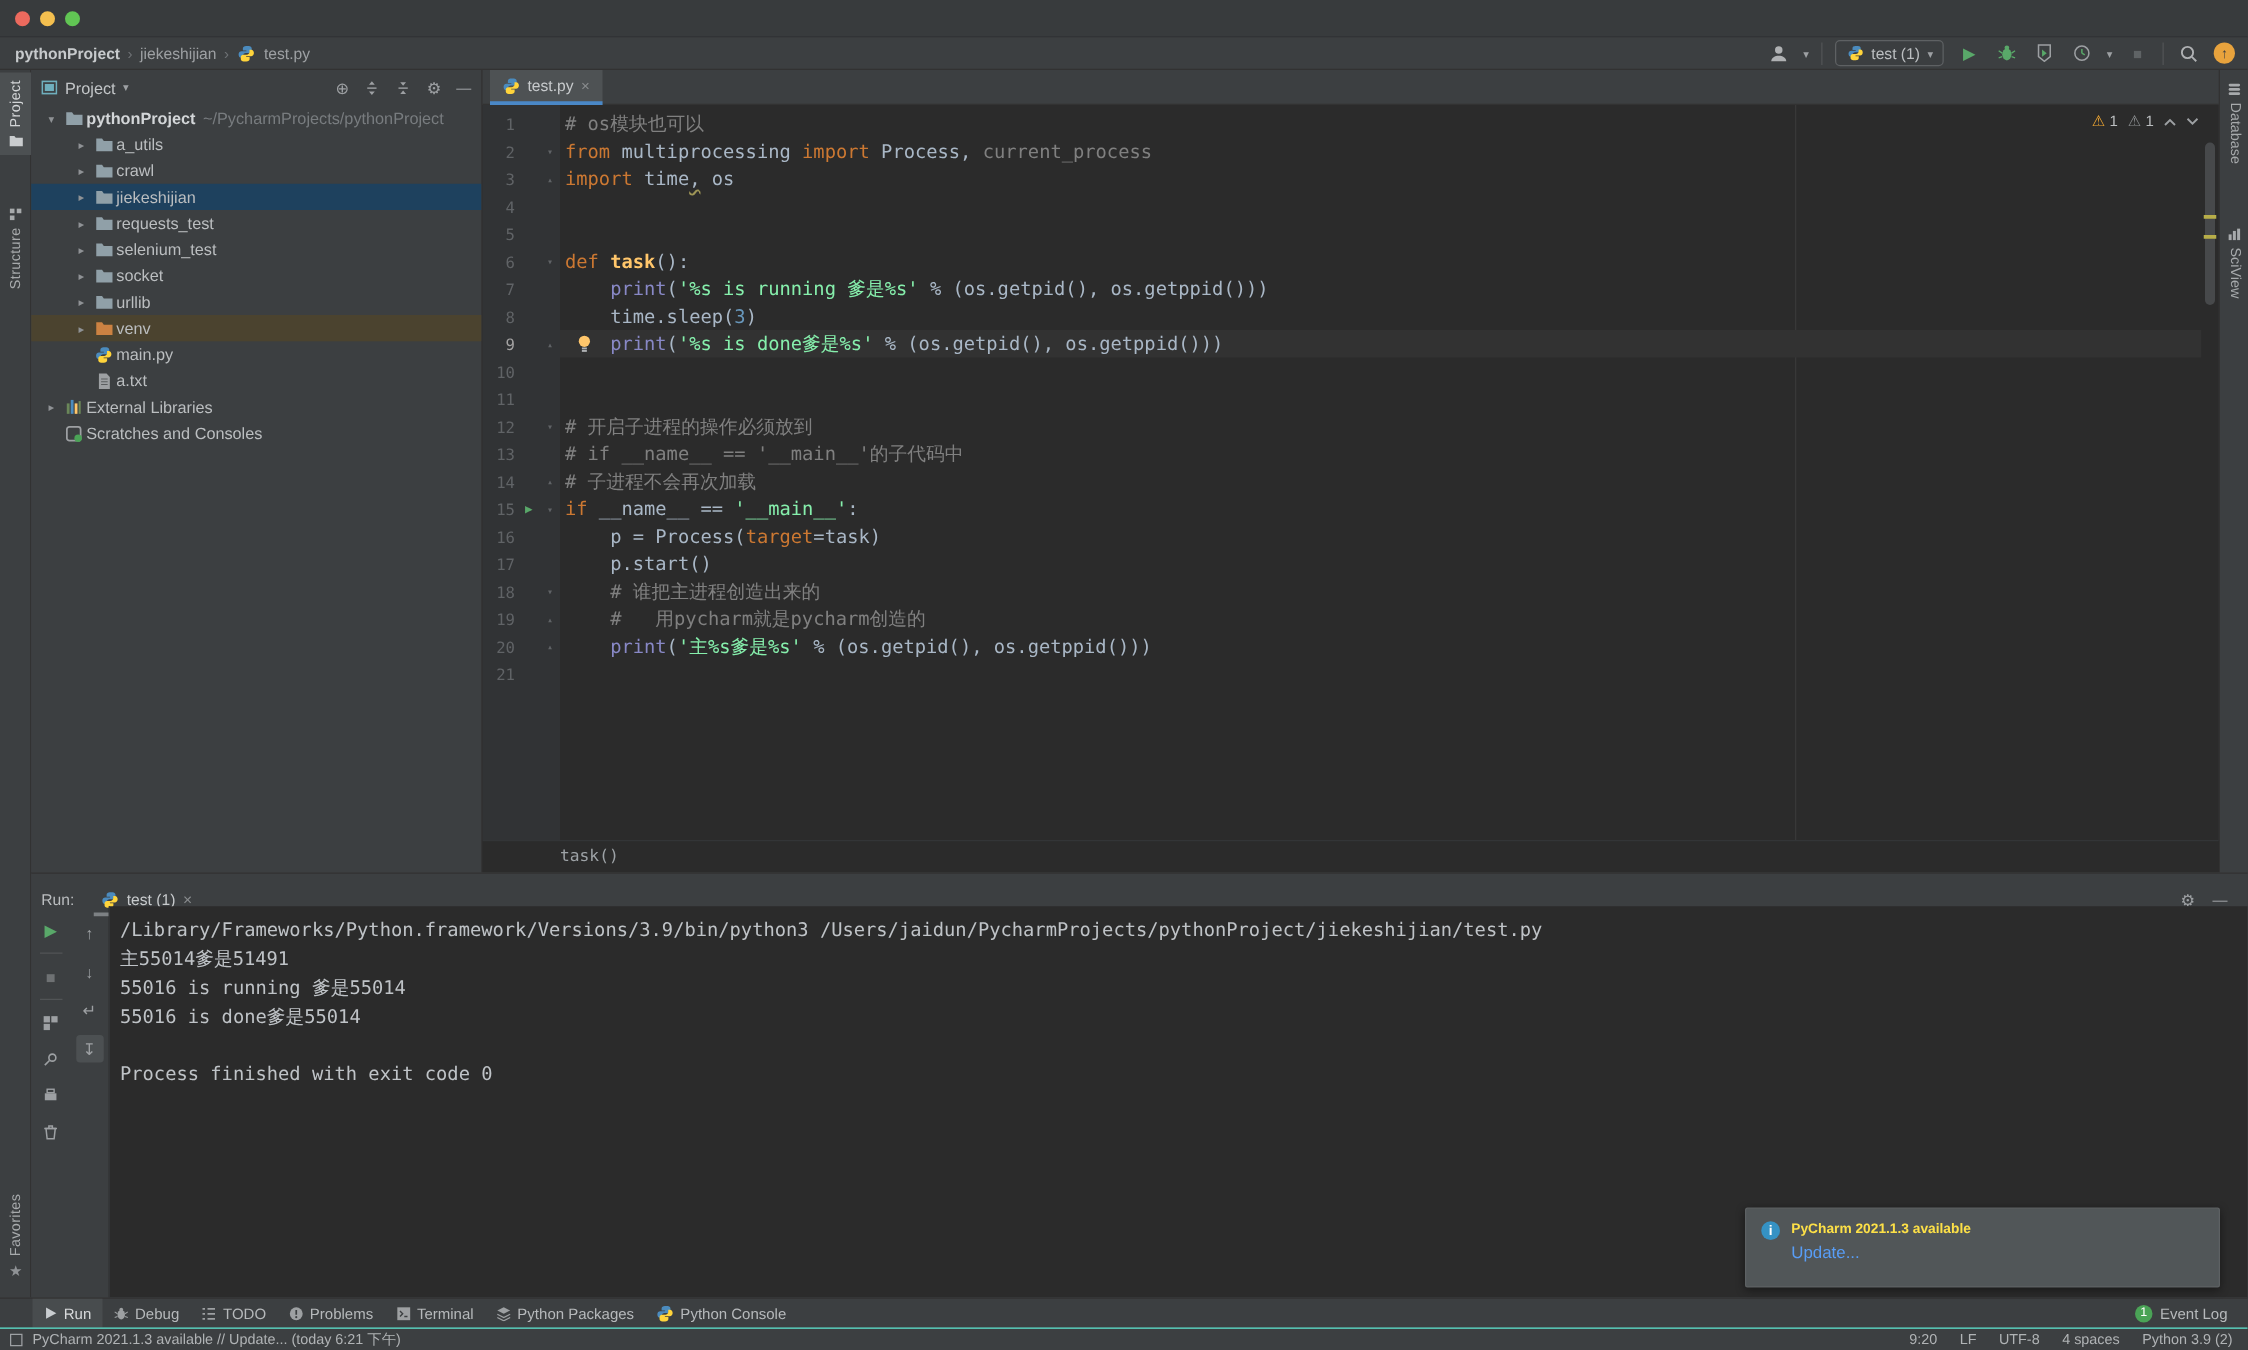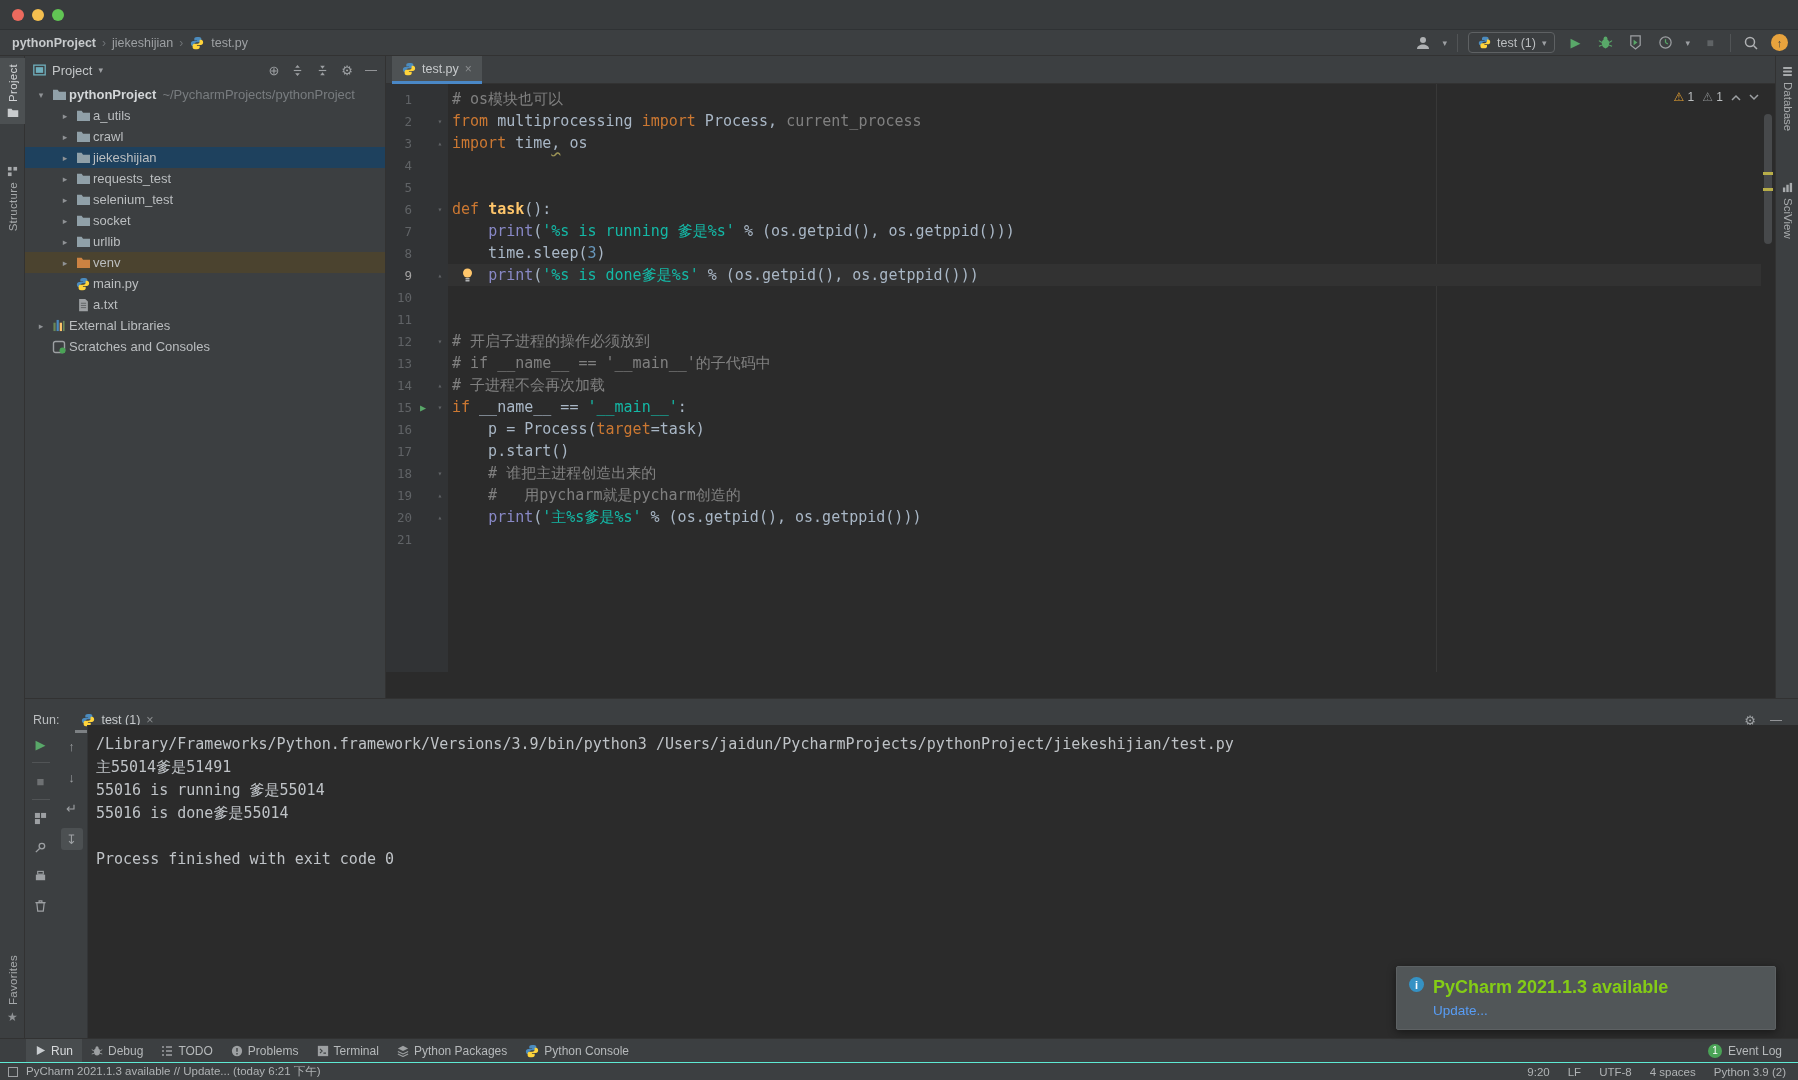"'%s is running 爹是%s'" .sg-str { color: #14b8a6 -> #86efac }
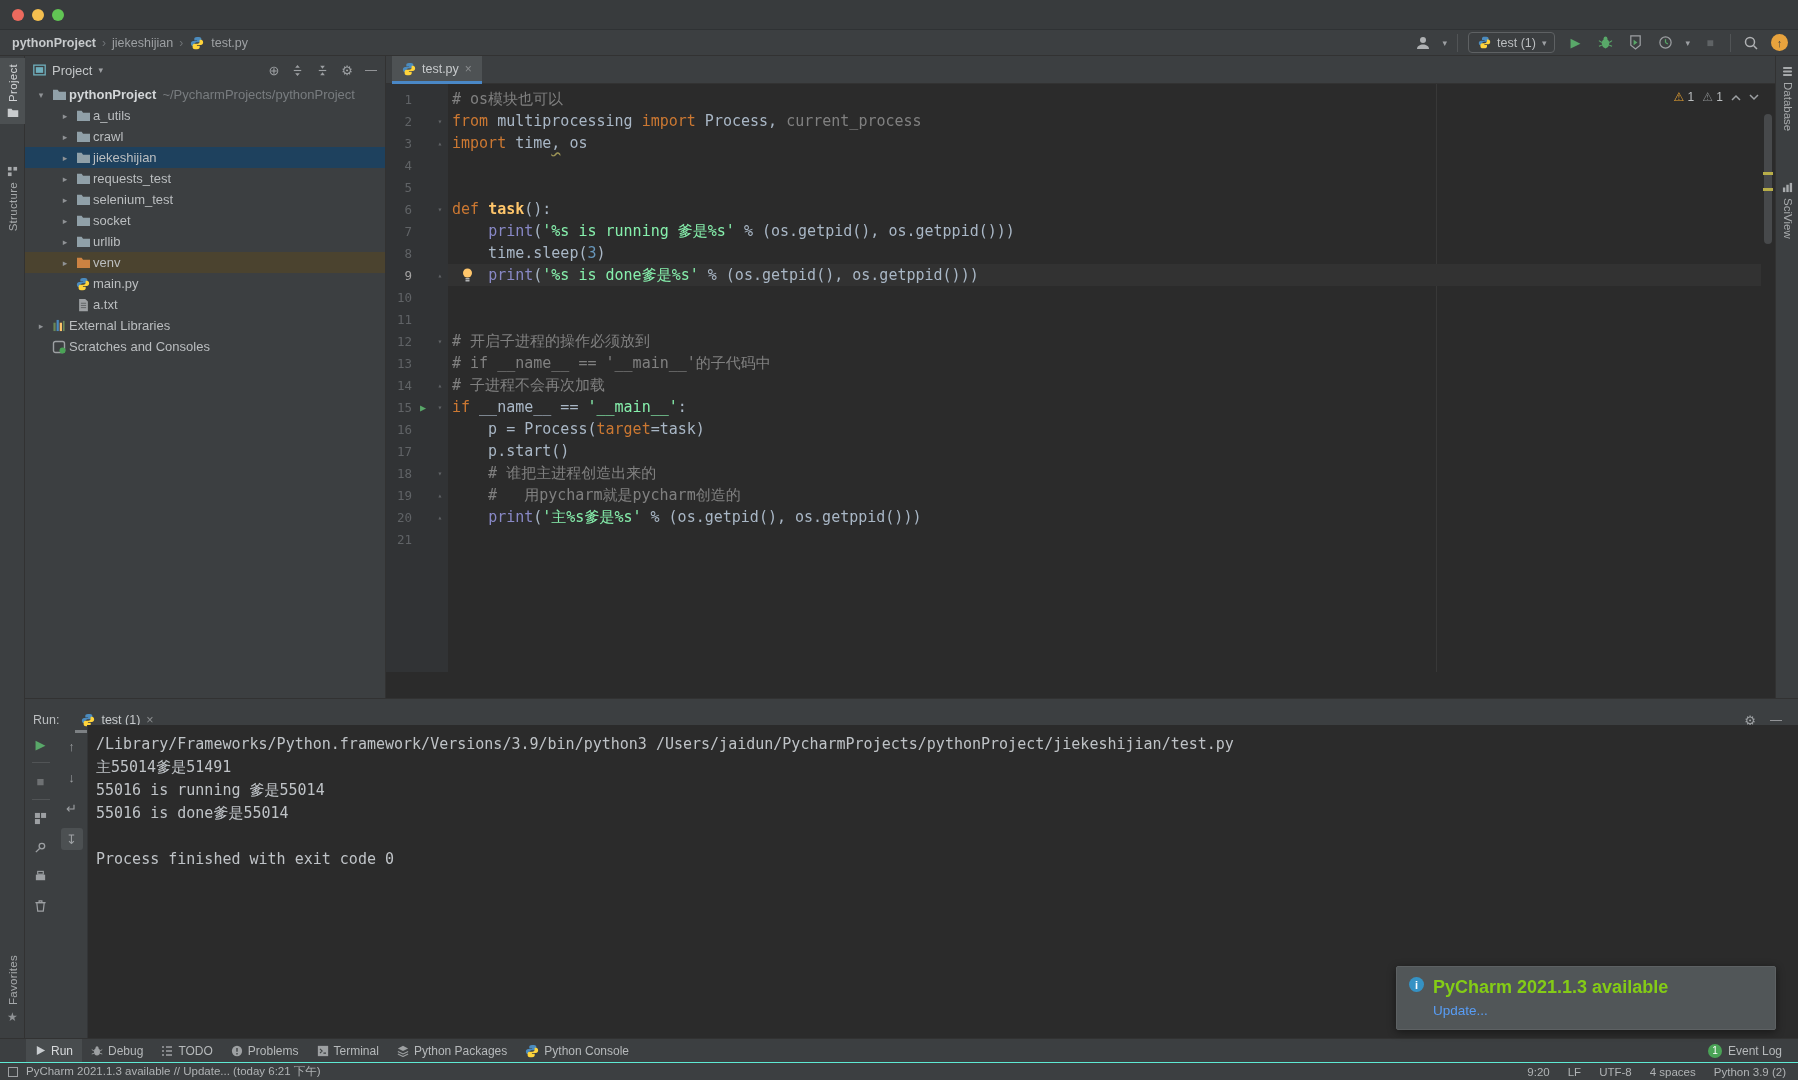"task()" div { html: none -> <div> <span>task()</span> </div> }
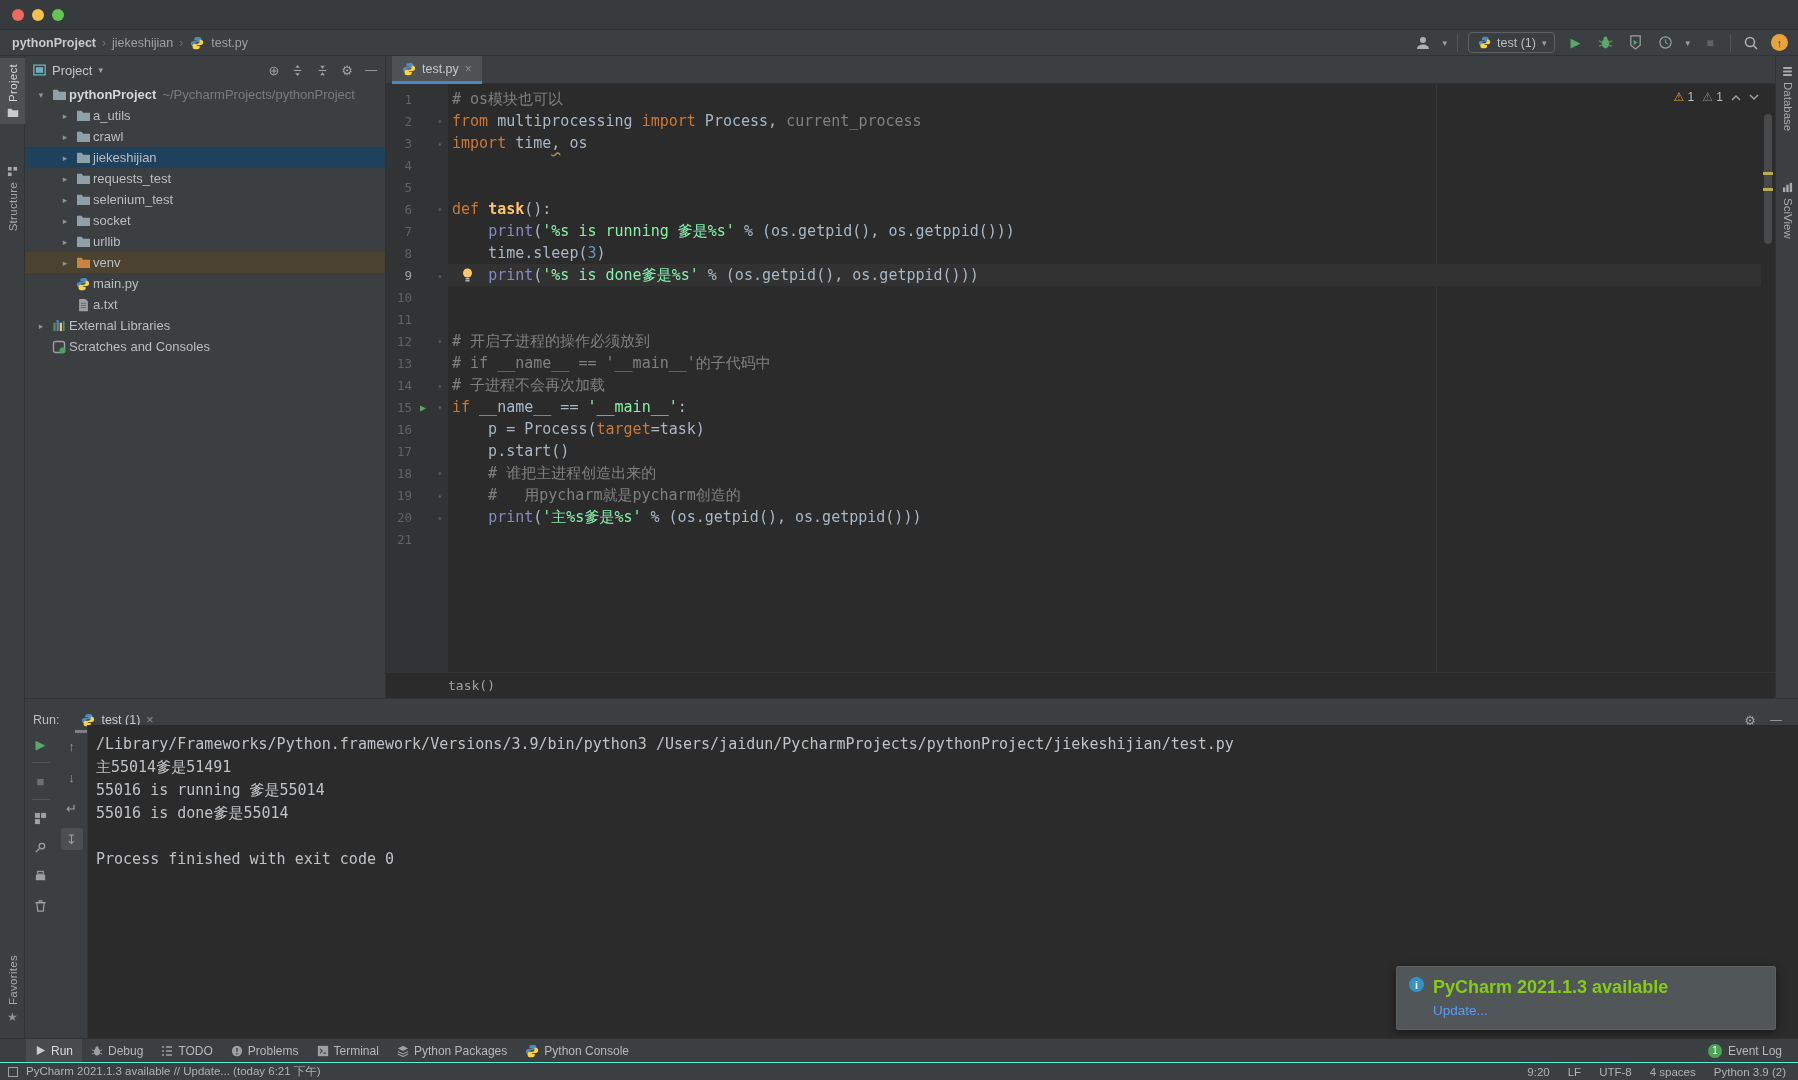"PyCharm 2021.1.3 available" #notif-title { color: #84cc16 -> #fde047; font-size: 18px -> 11px }
